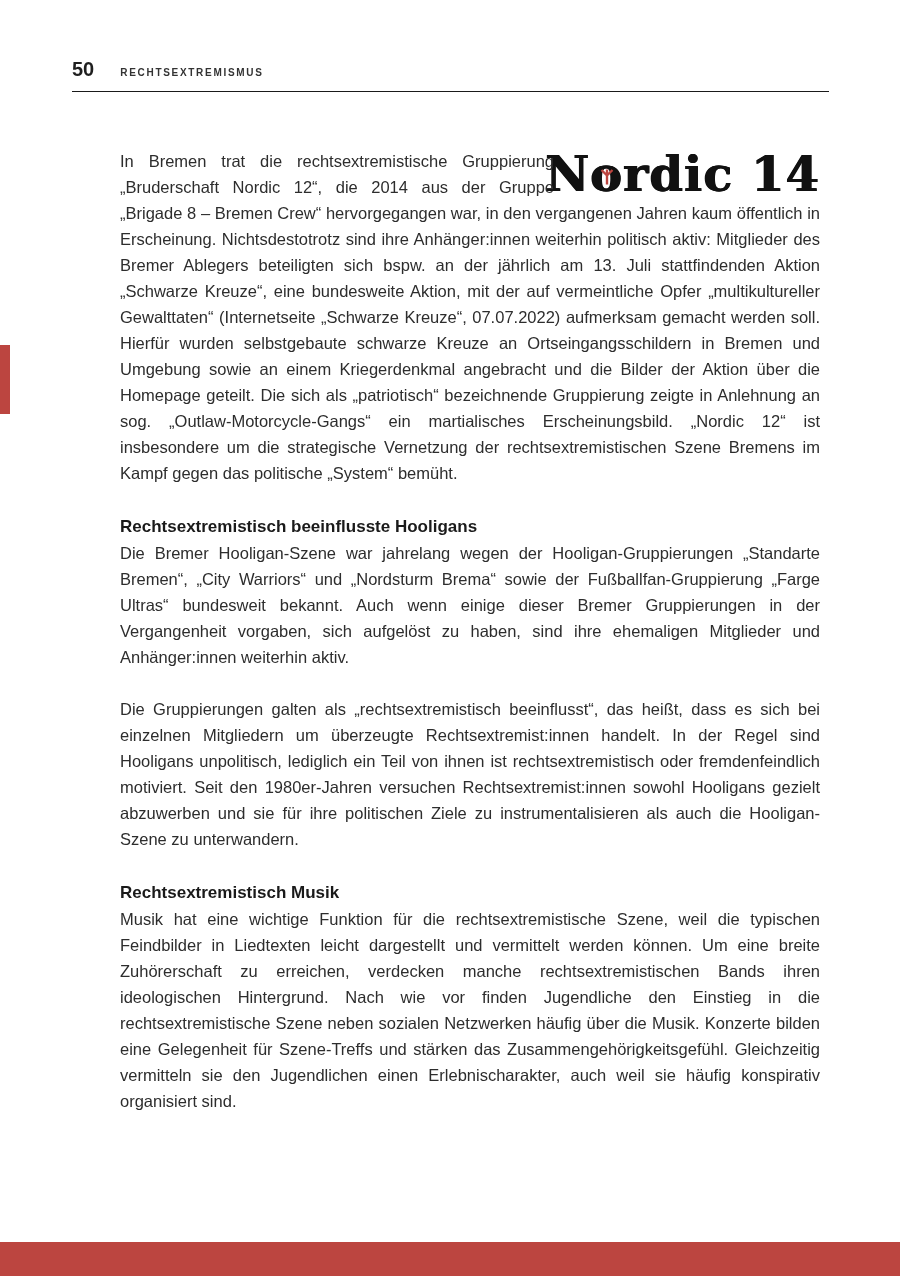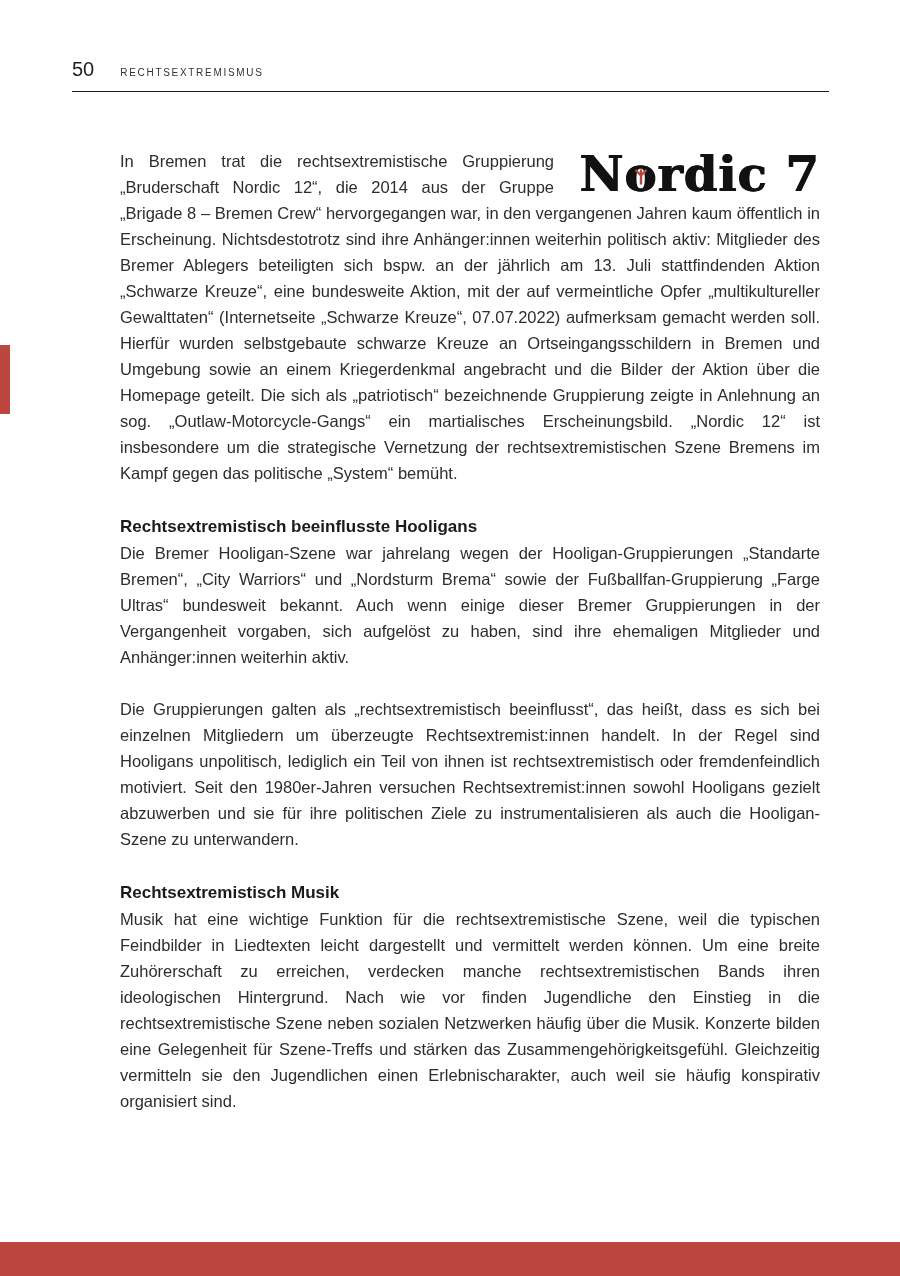"50" .header { font-weight: none -> bold }
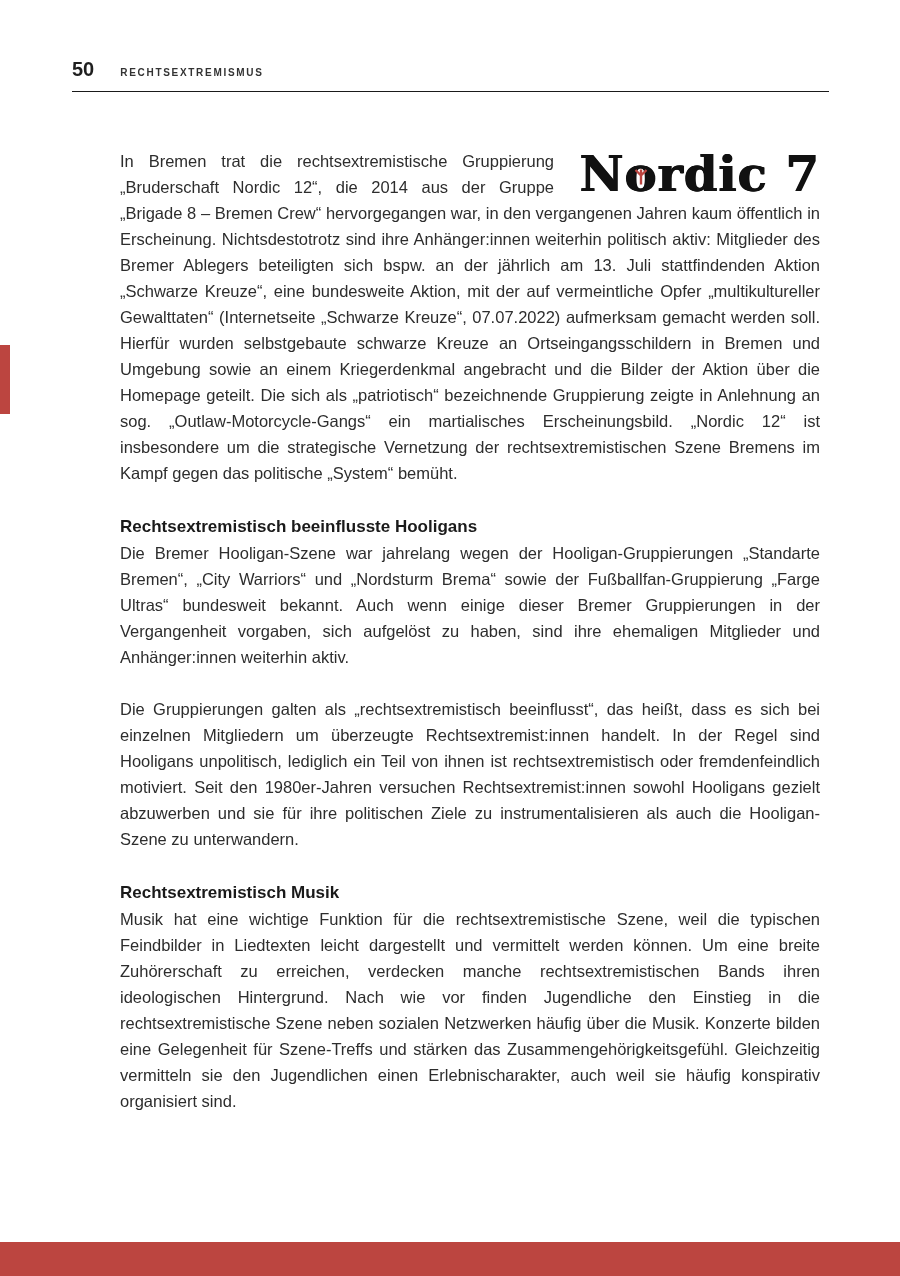"rdic 7" span { text: 7 -> 14 }
